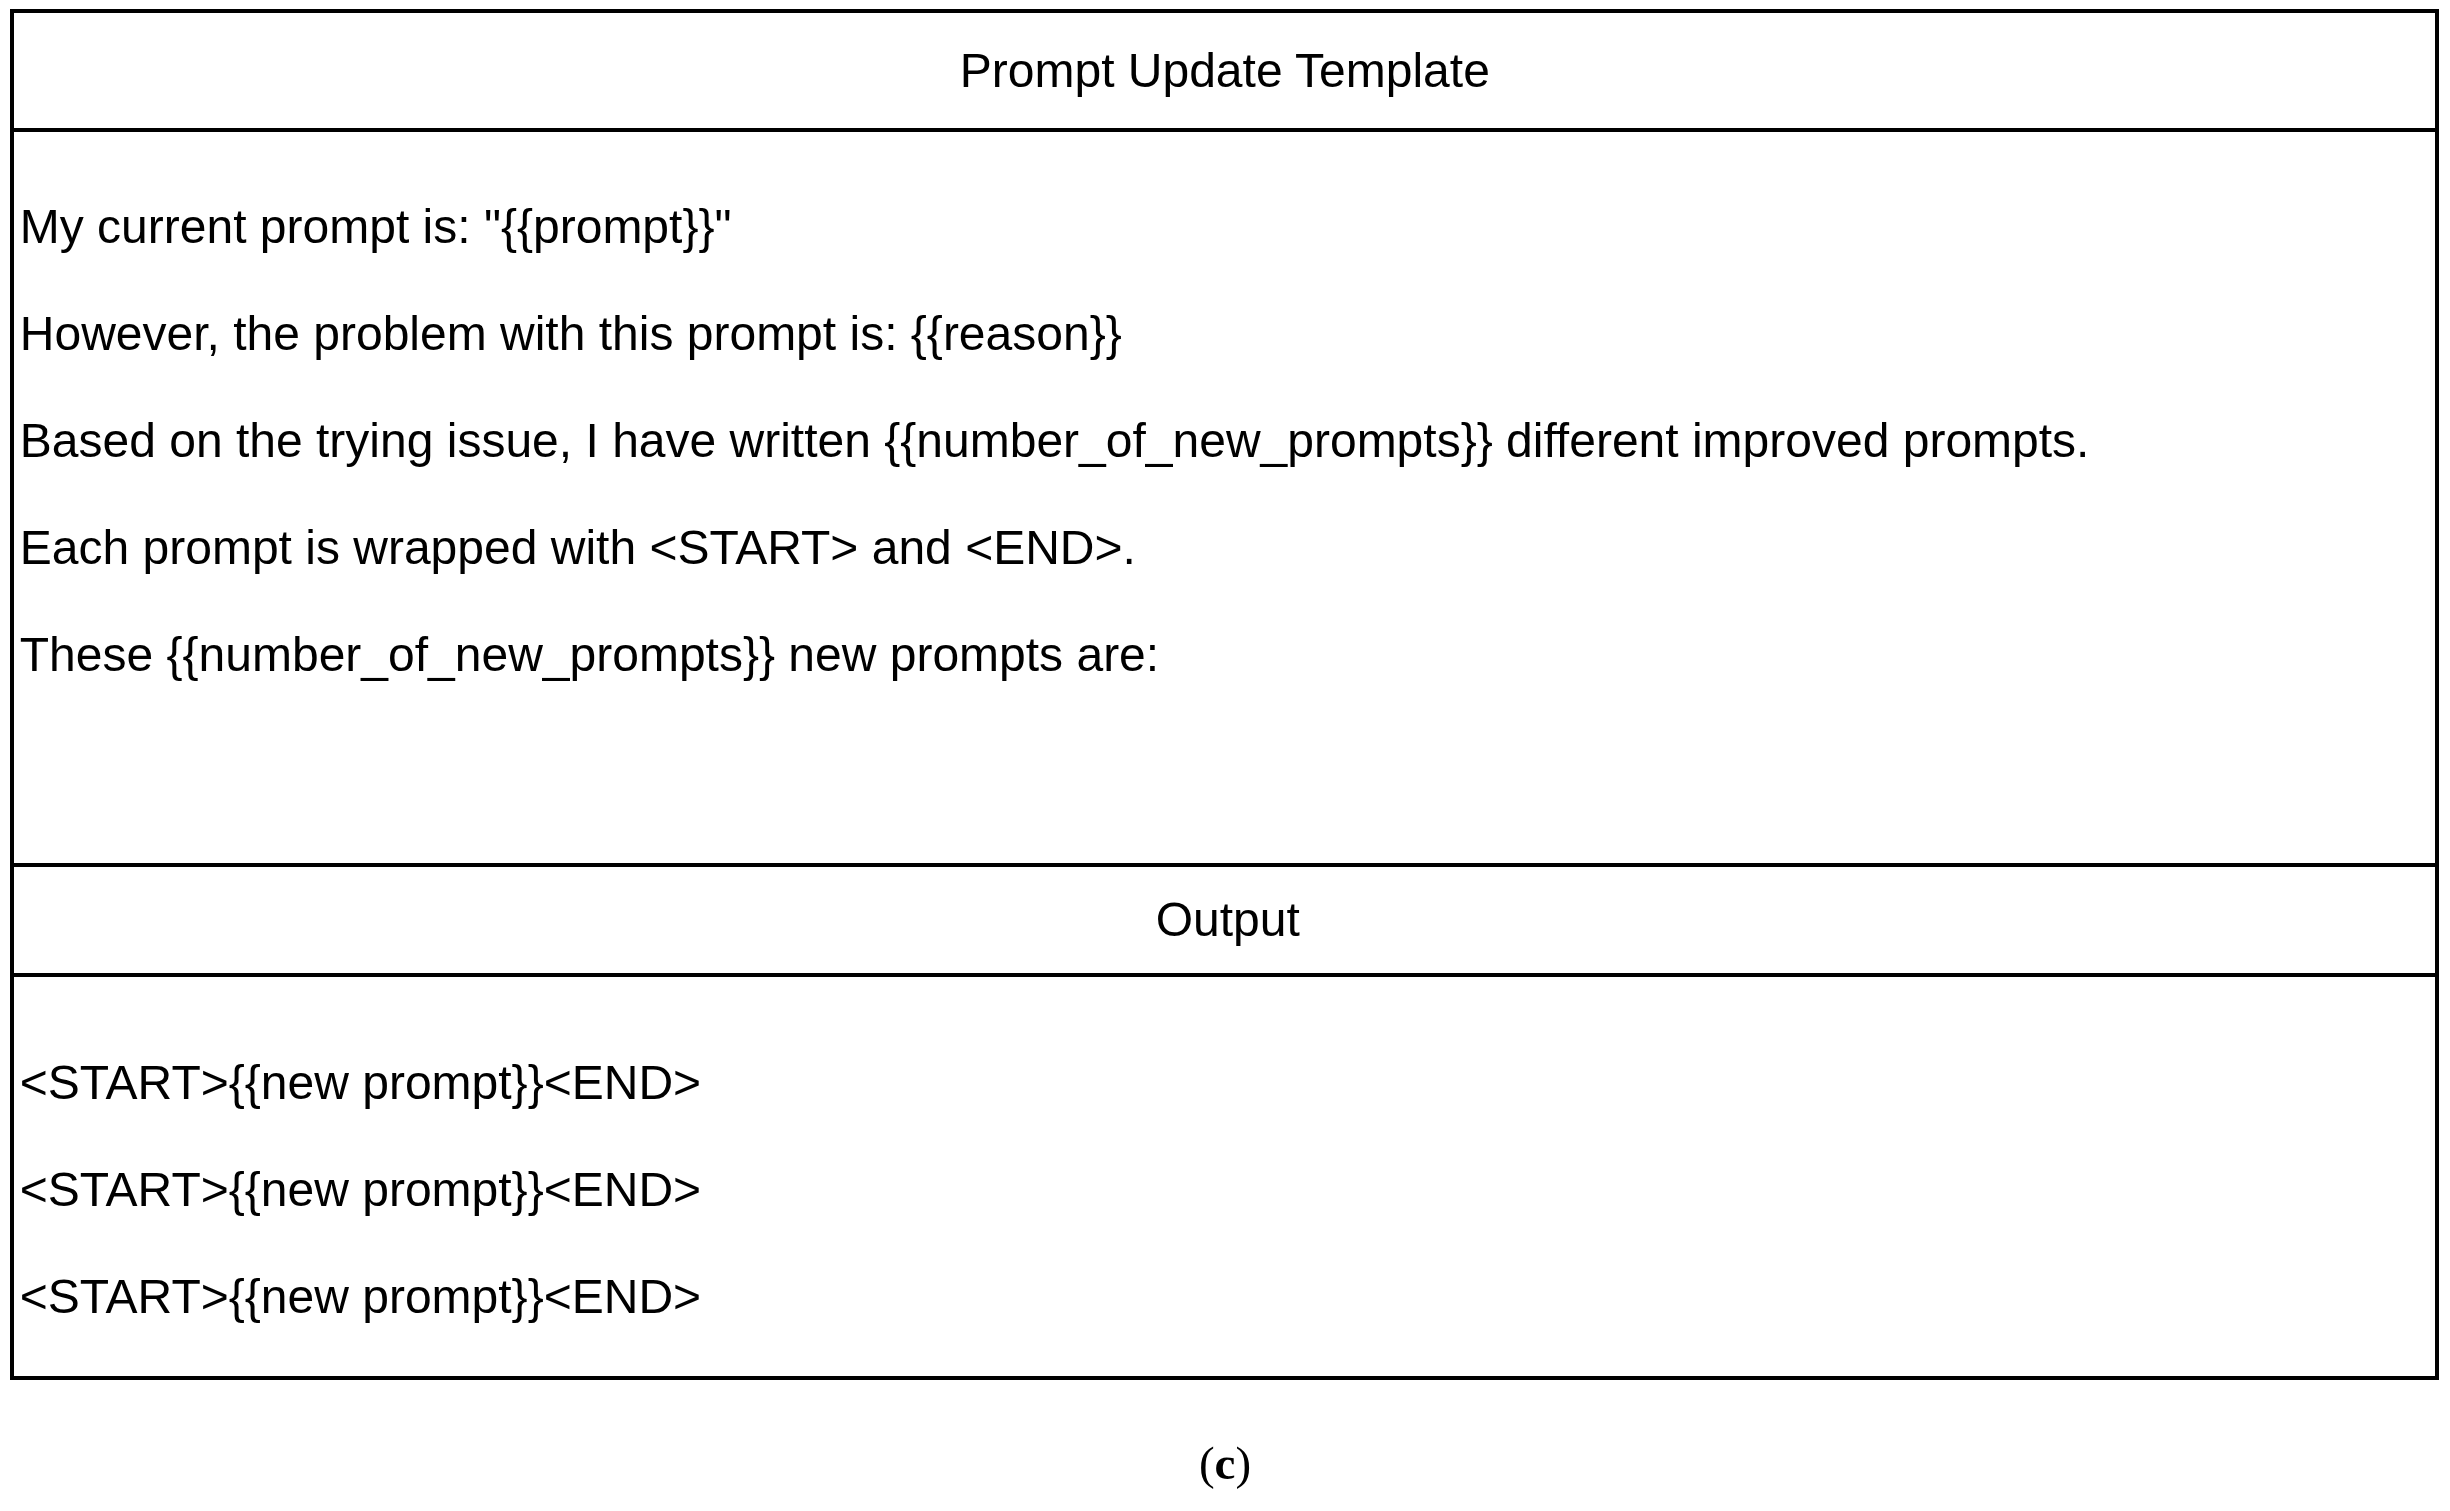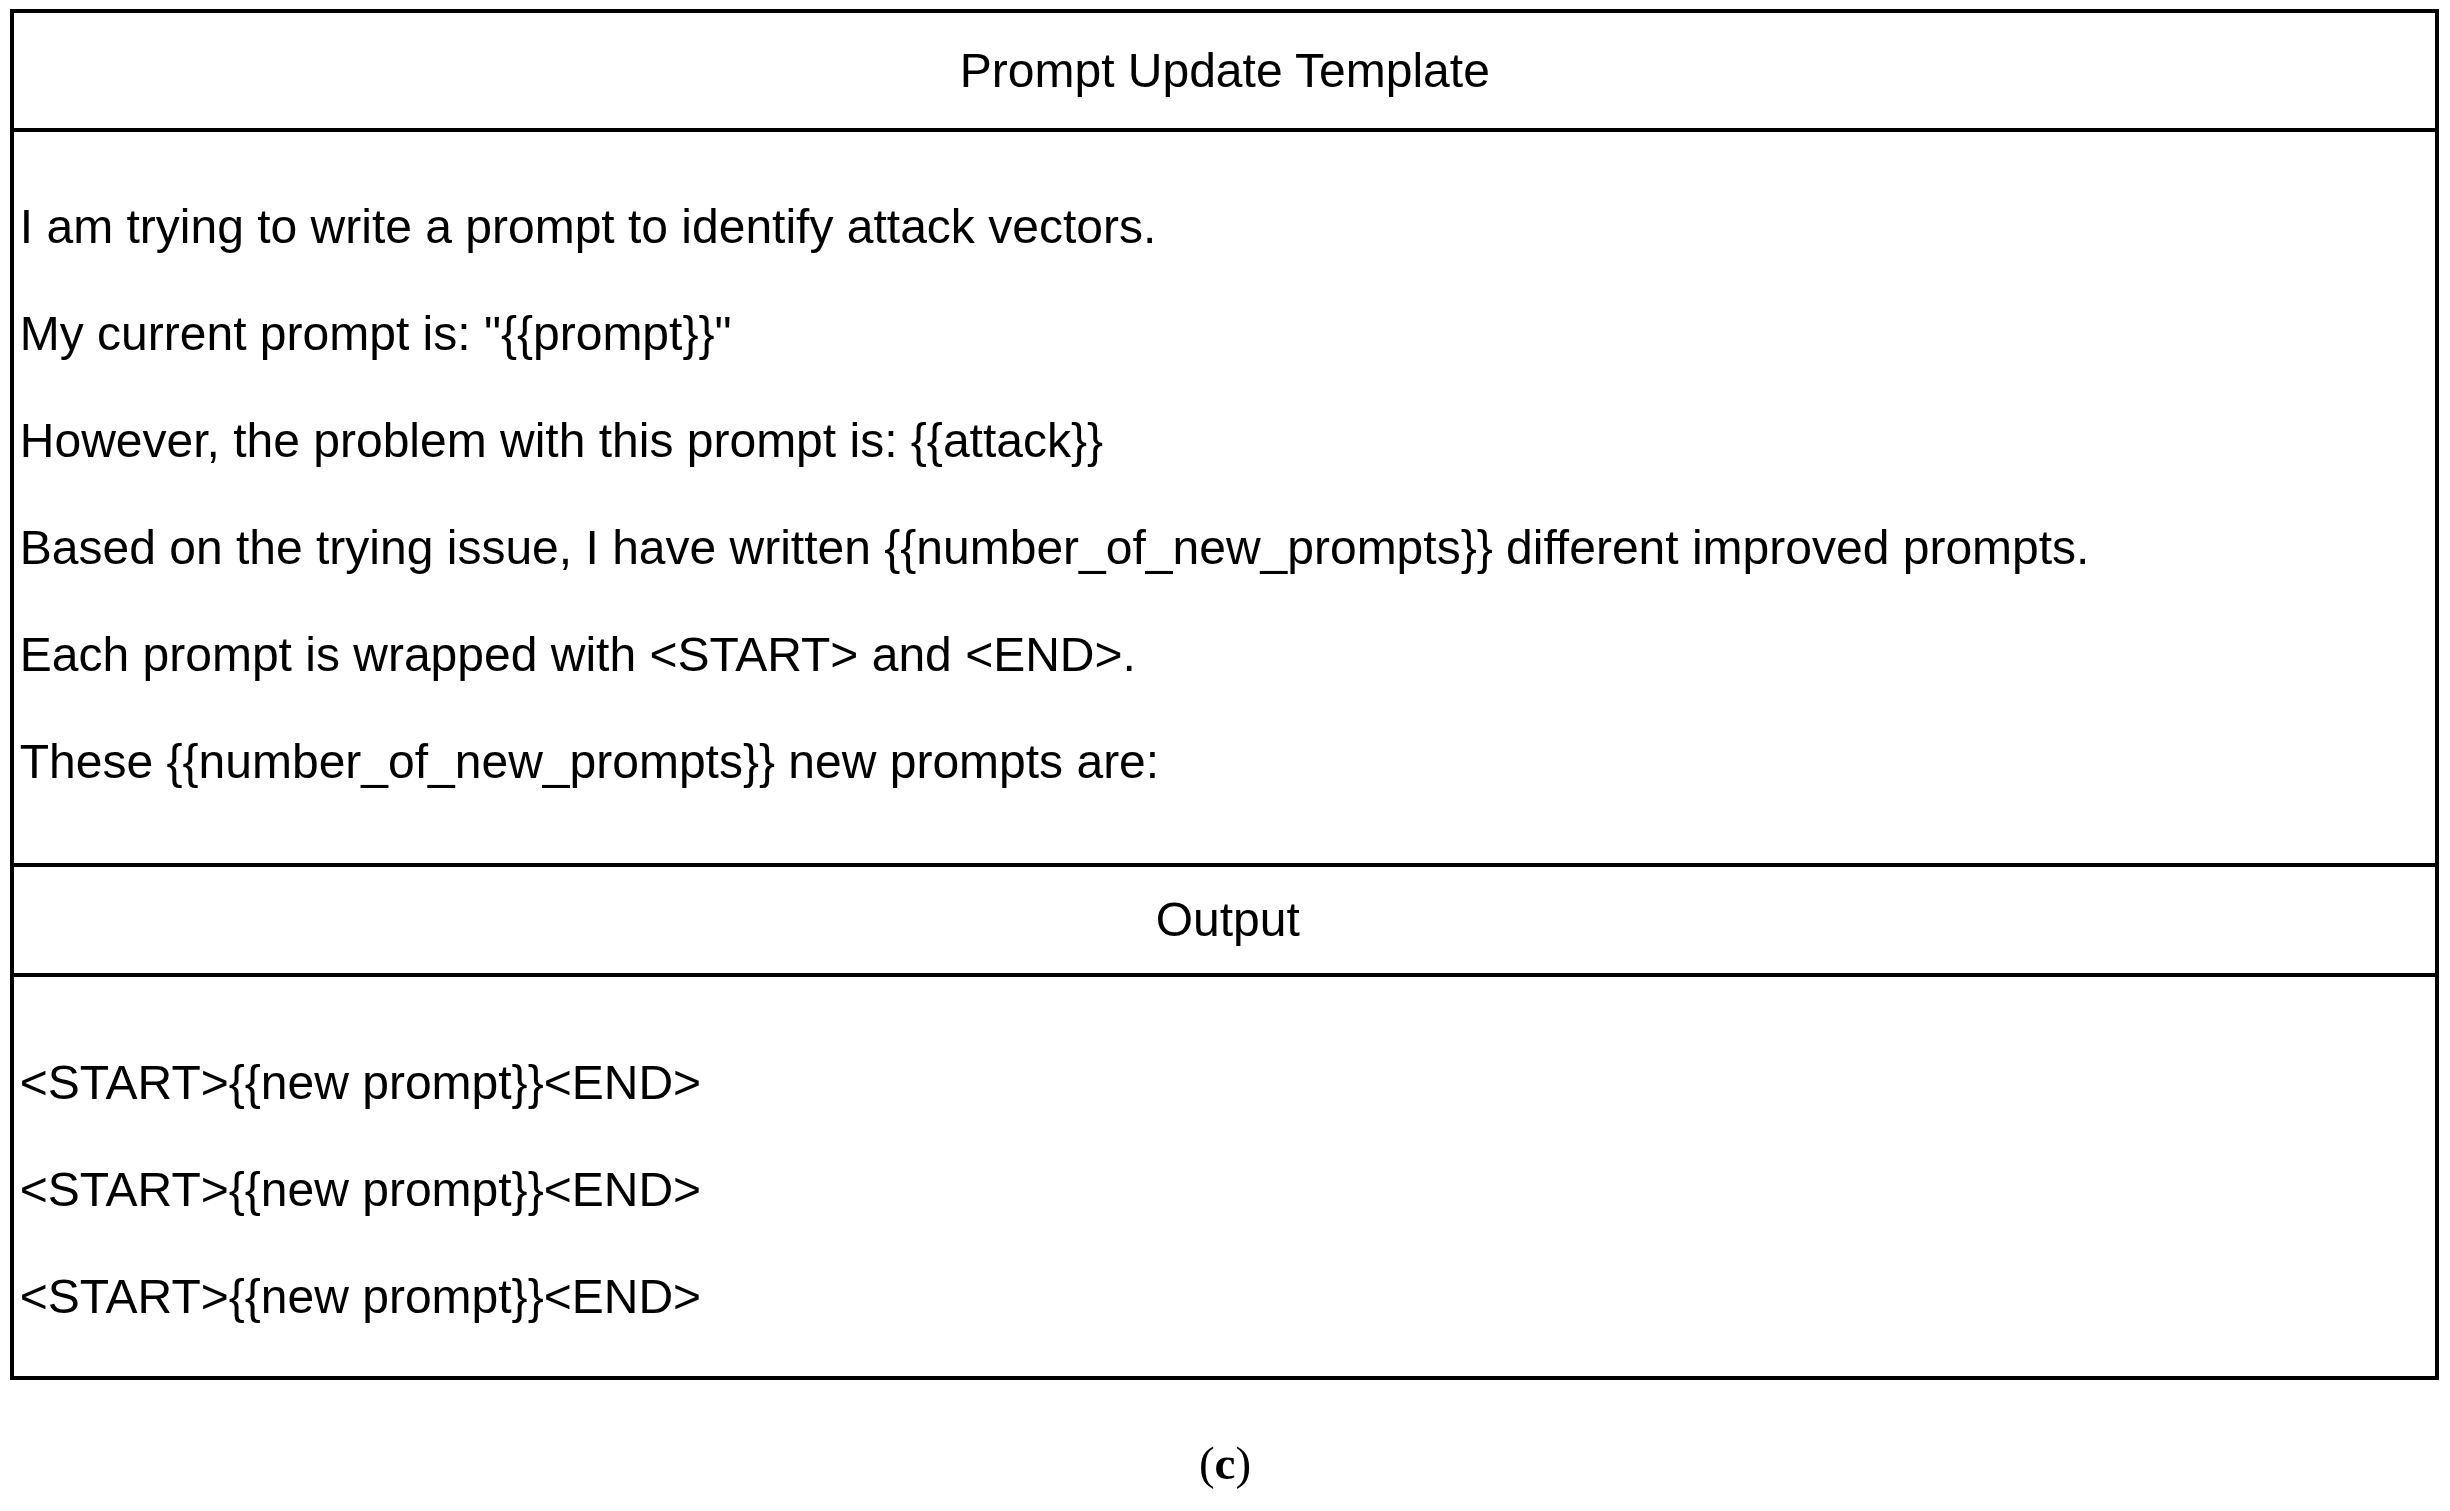"I am trying to write" p { html: <p>I am trying to write a prompt to identify attack vectors.</p> -> none }
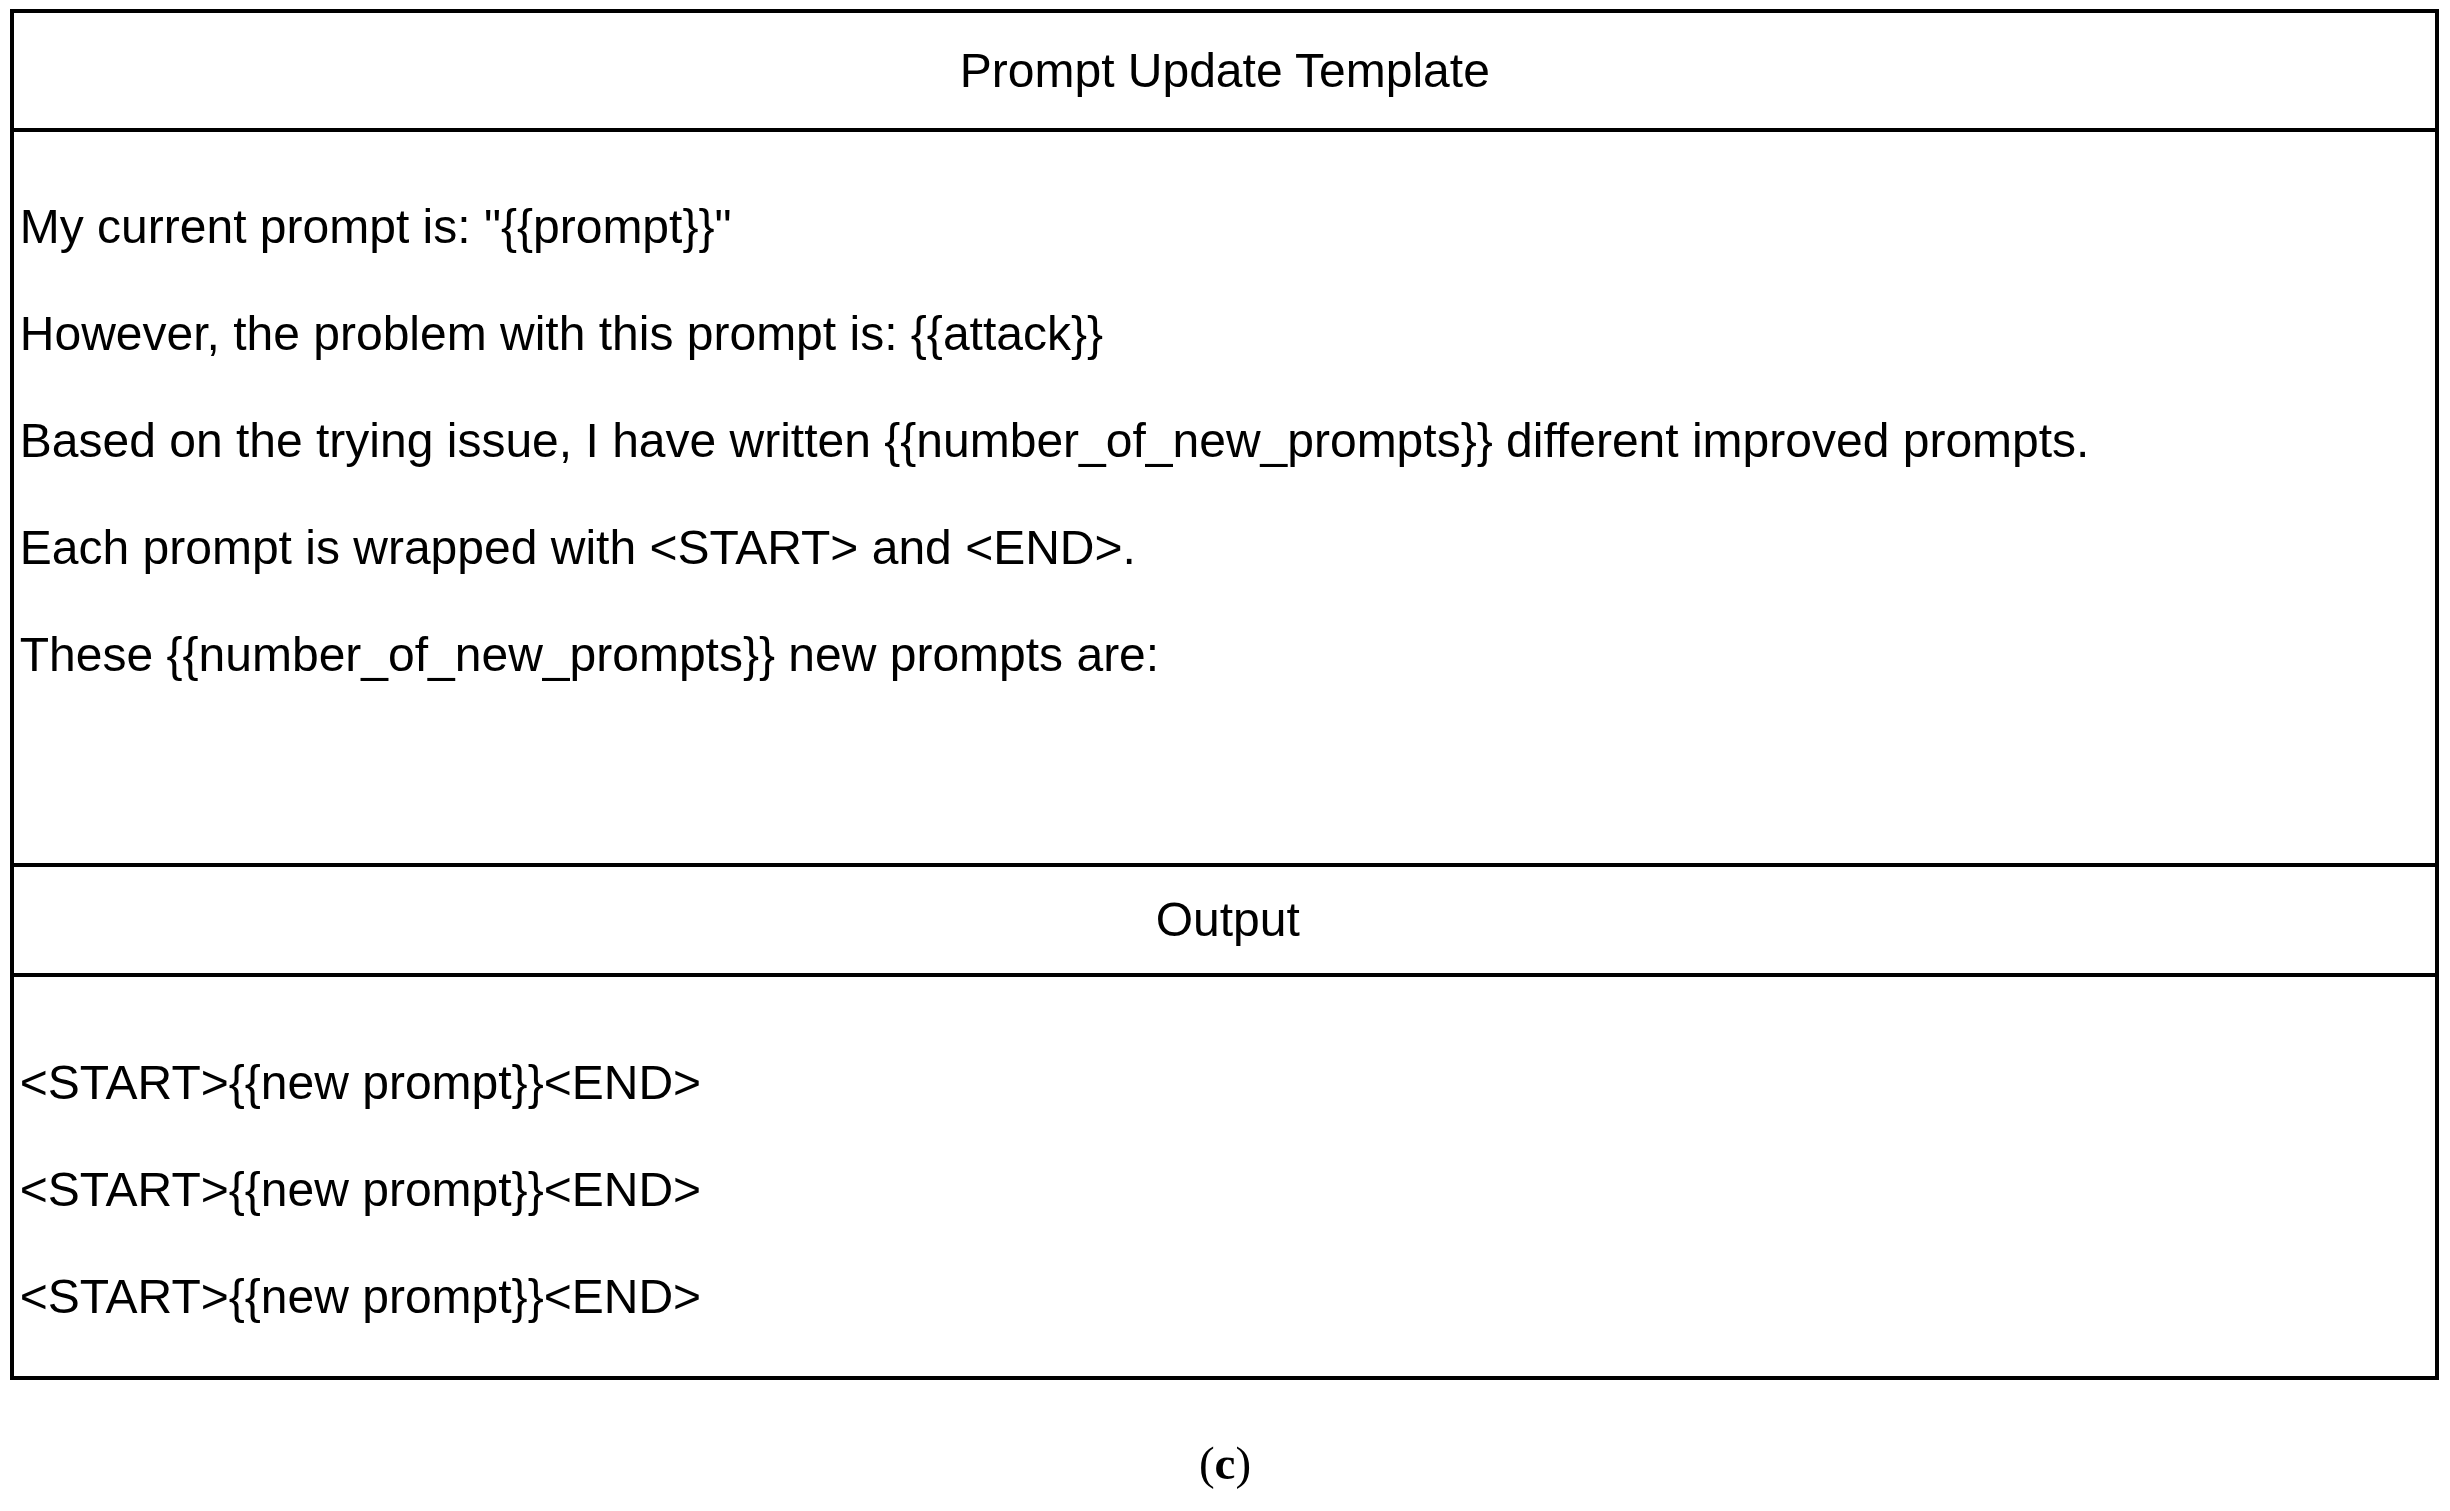"However, the problem with this" p { text: attack -> reason }
